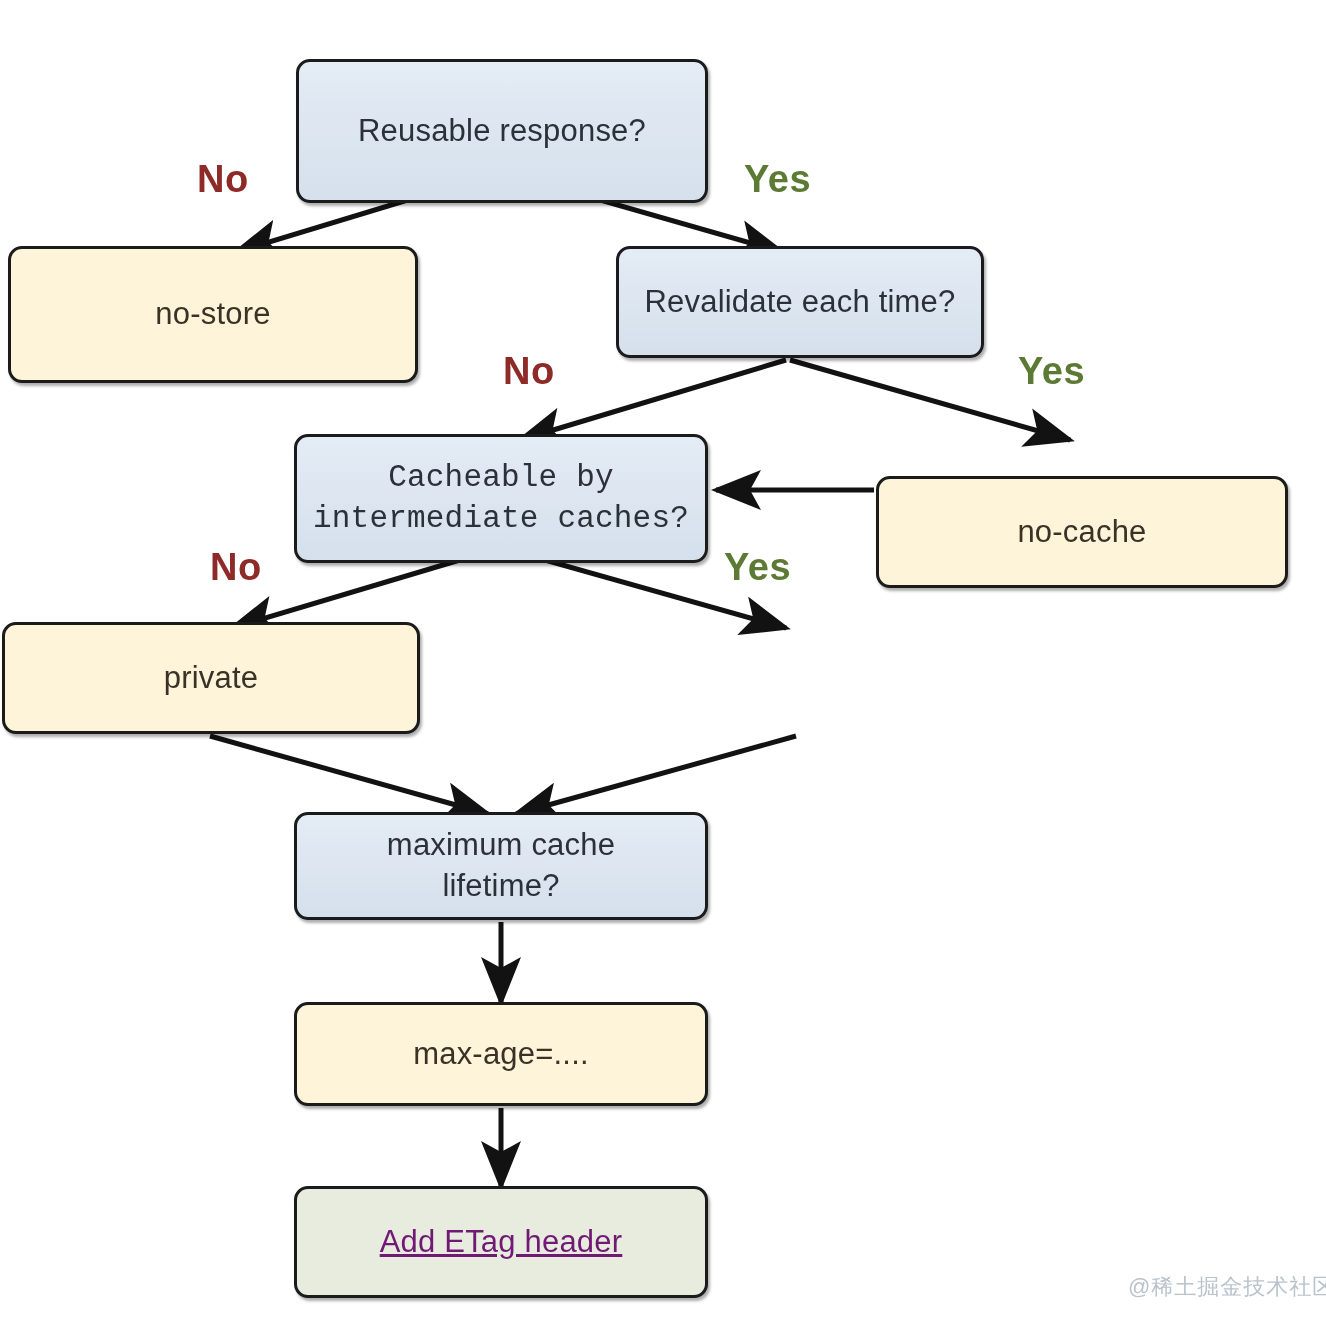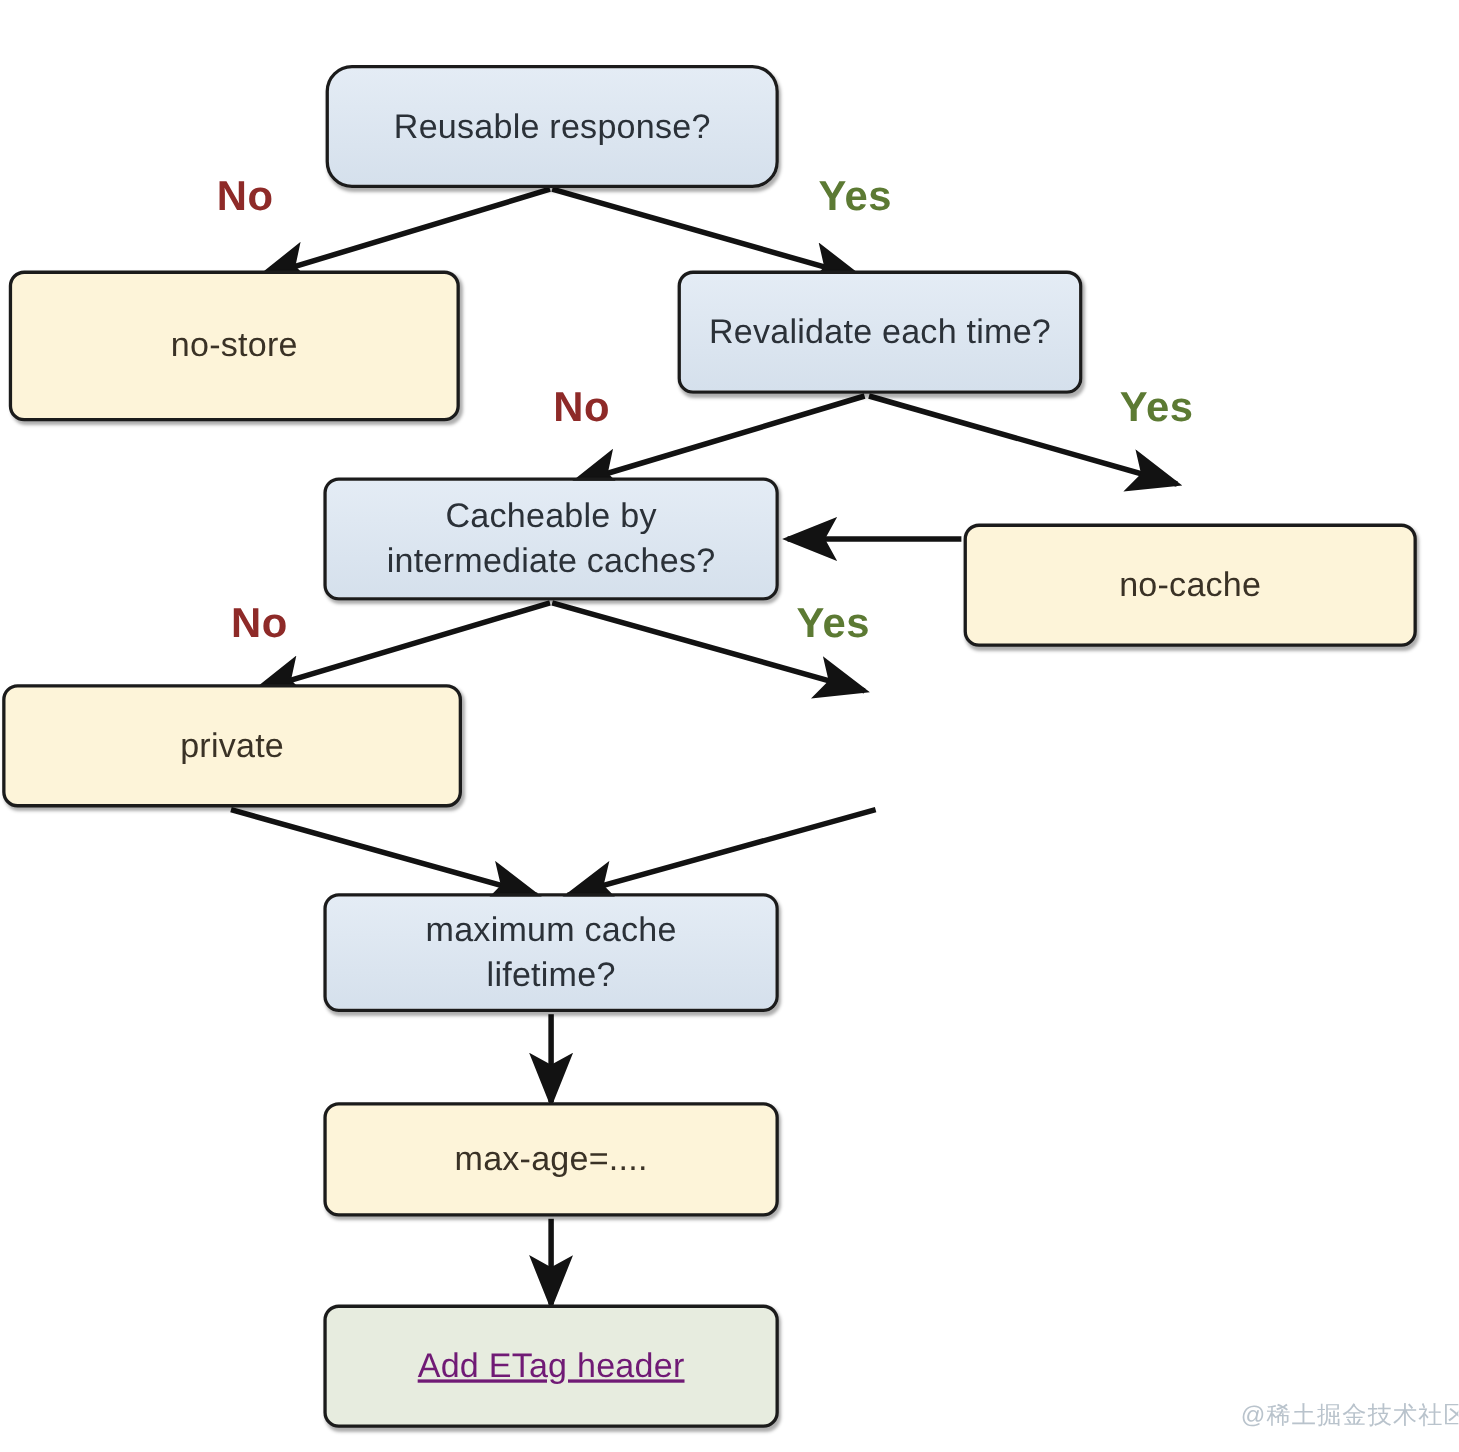"Reusable response?" div.node { border-radius: 24px -> none; height: 112px -> 144px }
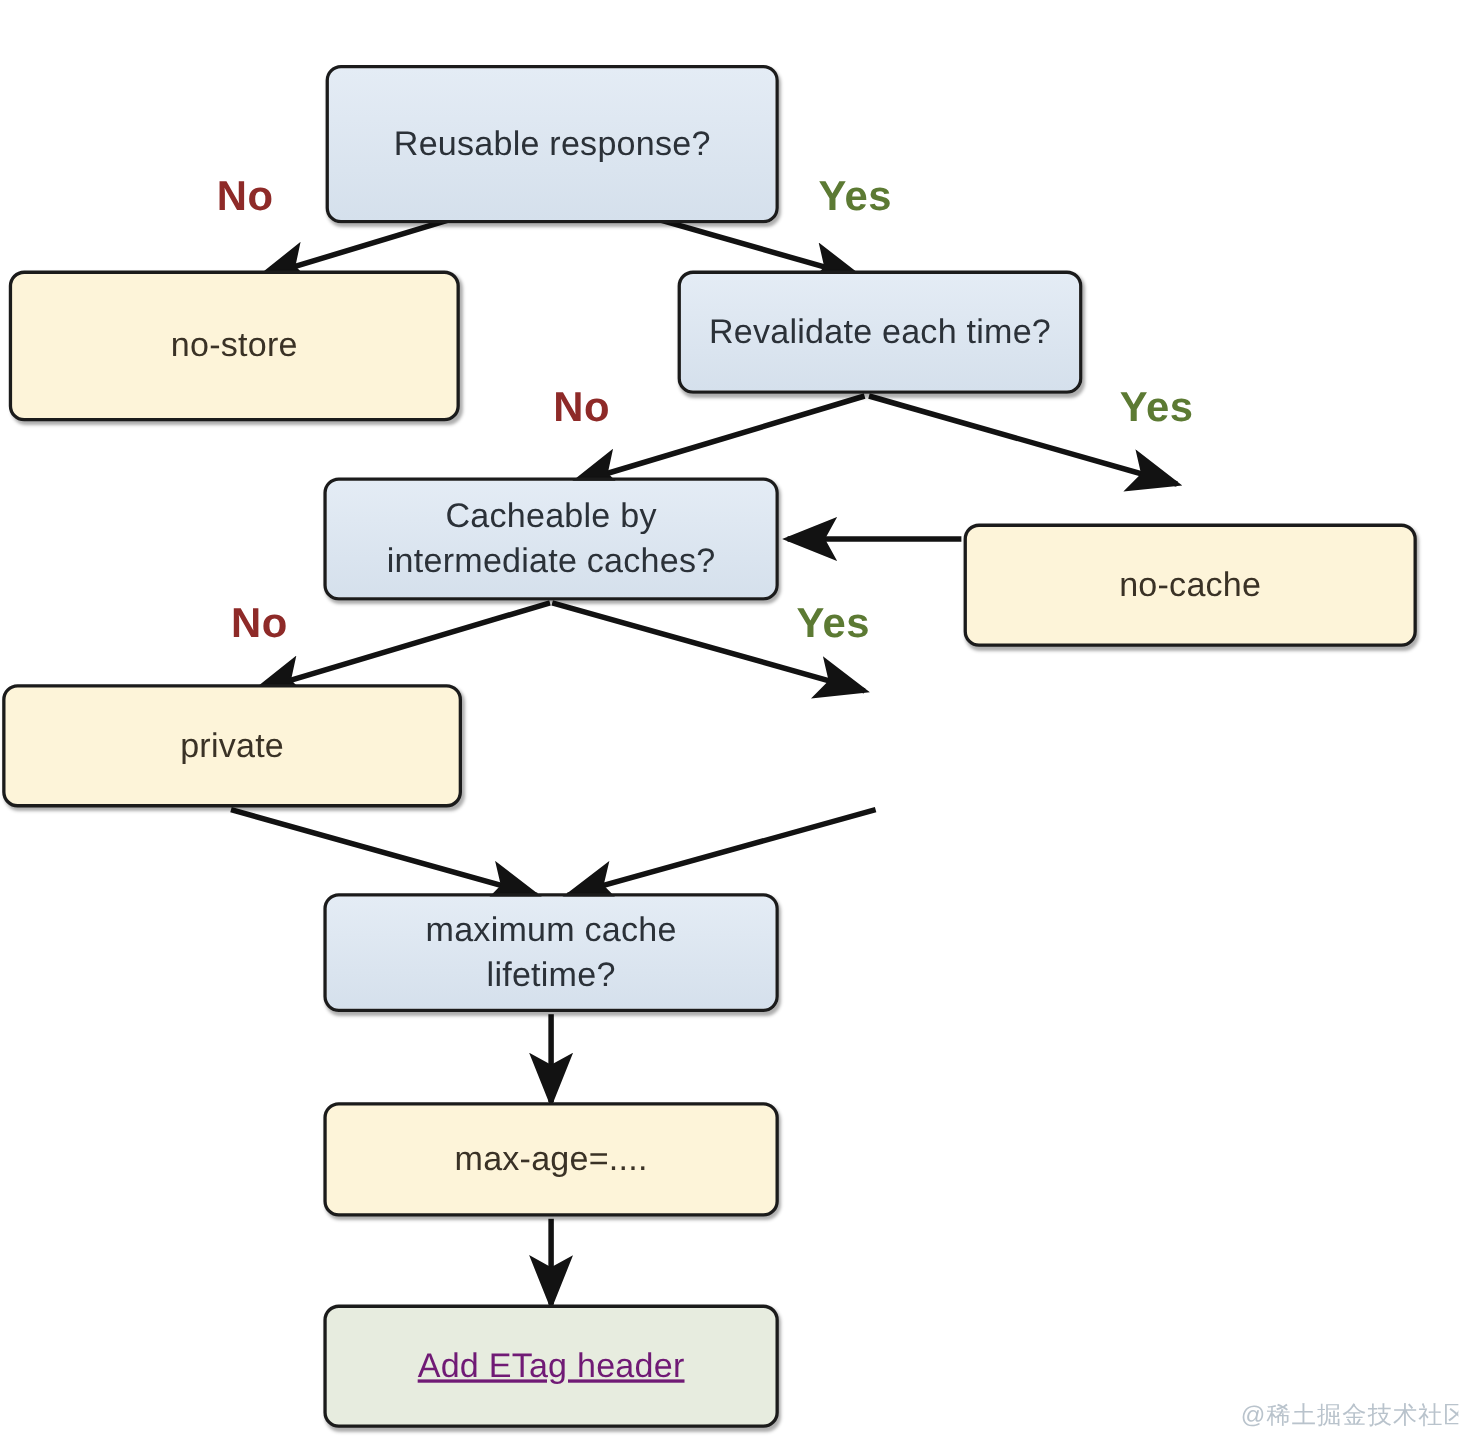"Cacheable by" div.node { font-family: none -> Liberation Mono, monospace; height: 112px -> 129px }
